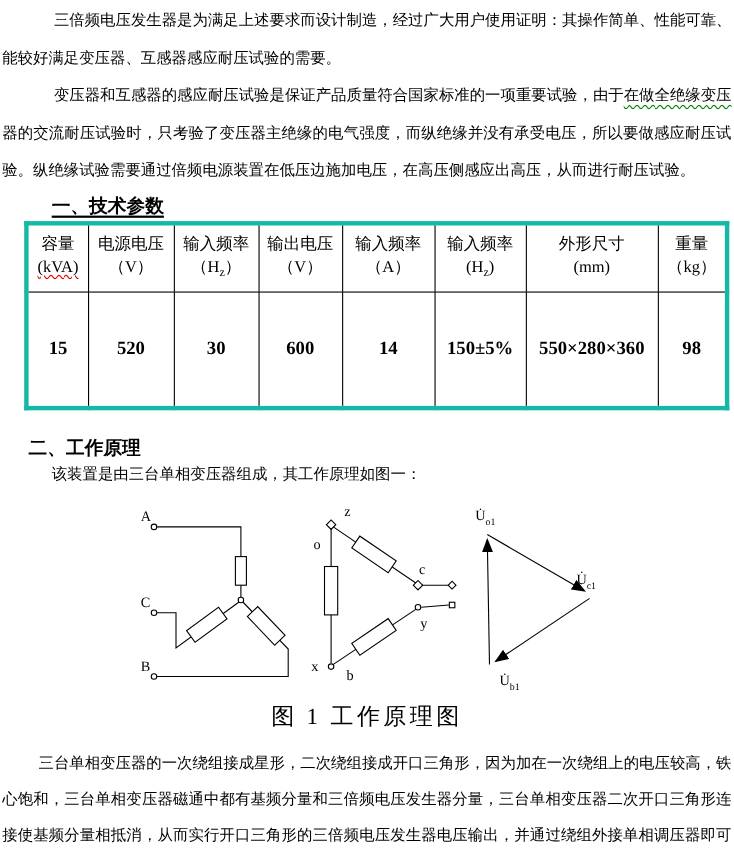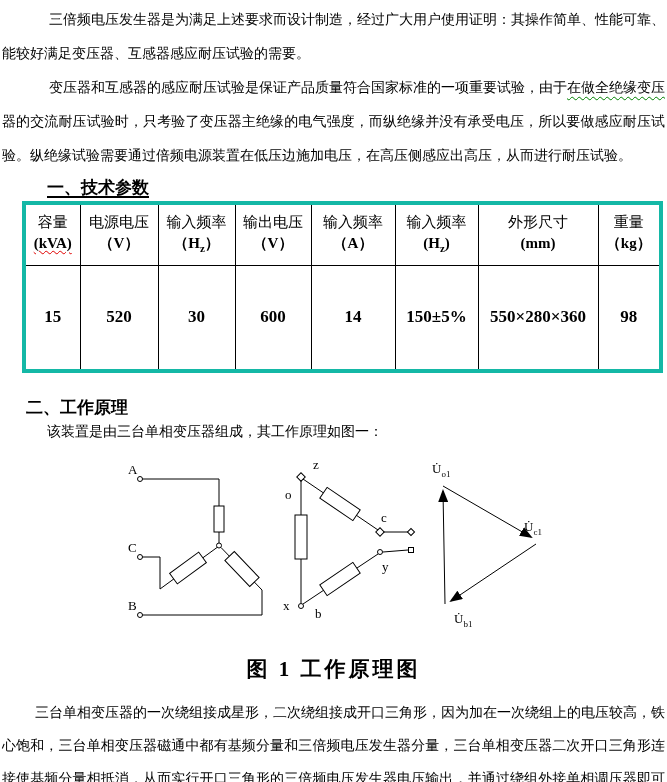"(kVA)" .hunit { font-weight: 700 -> 400 }
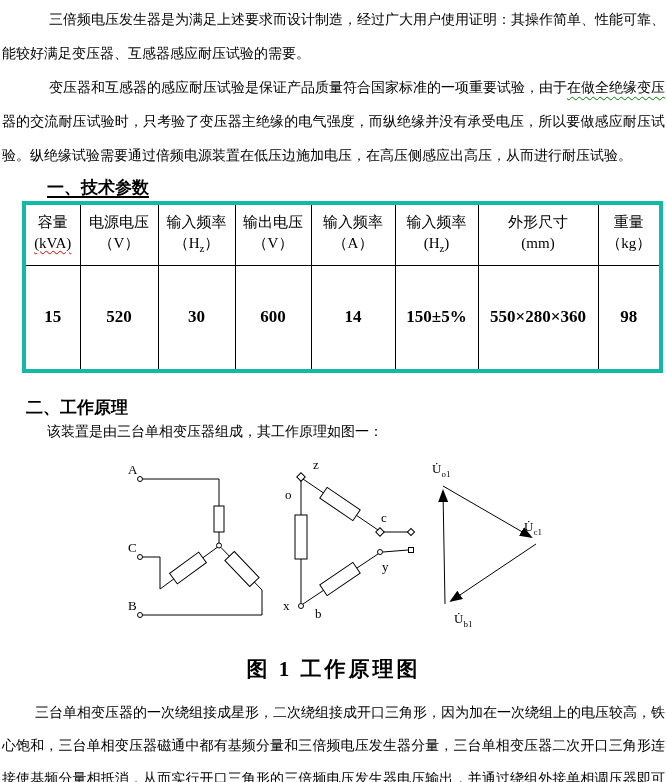"图 1 工作原理图" .fig-caption { font-weight: 700 -> 400; margin-top: 18px -> 0 }
